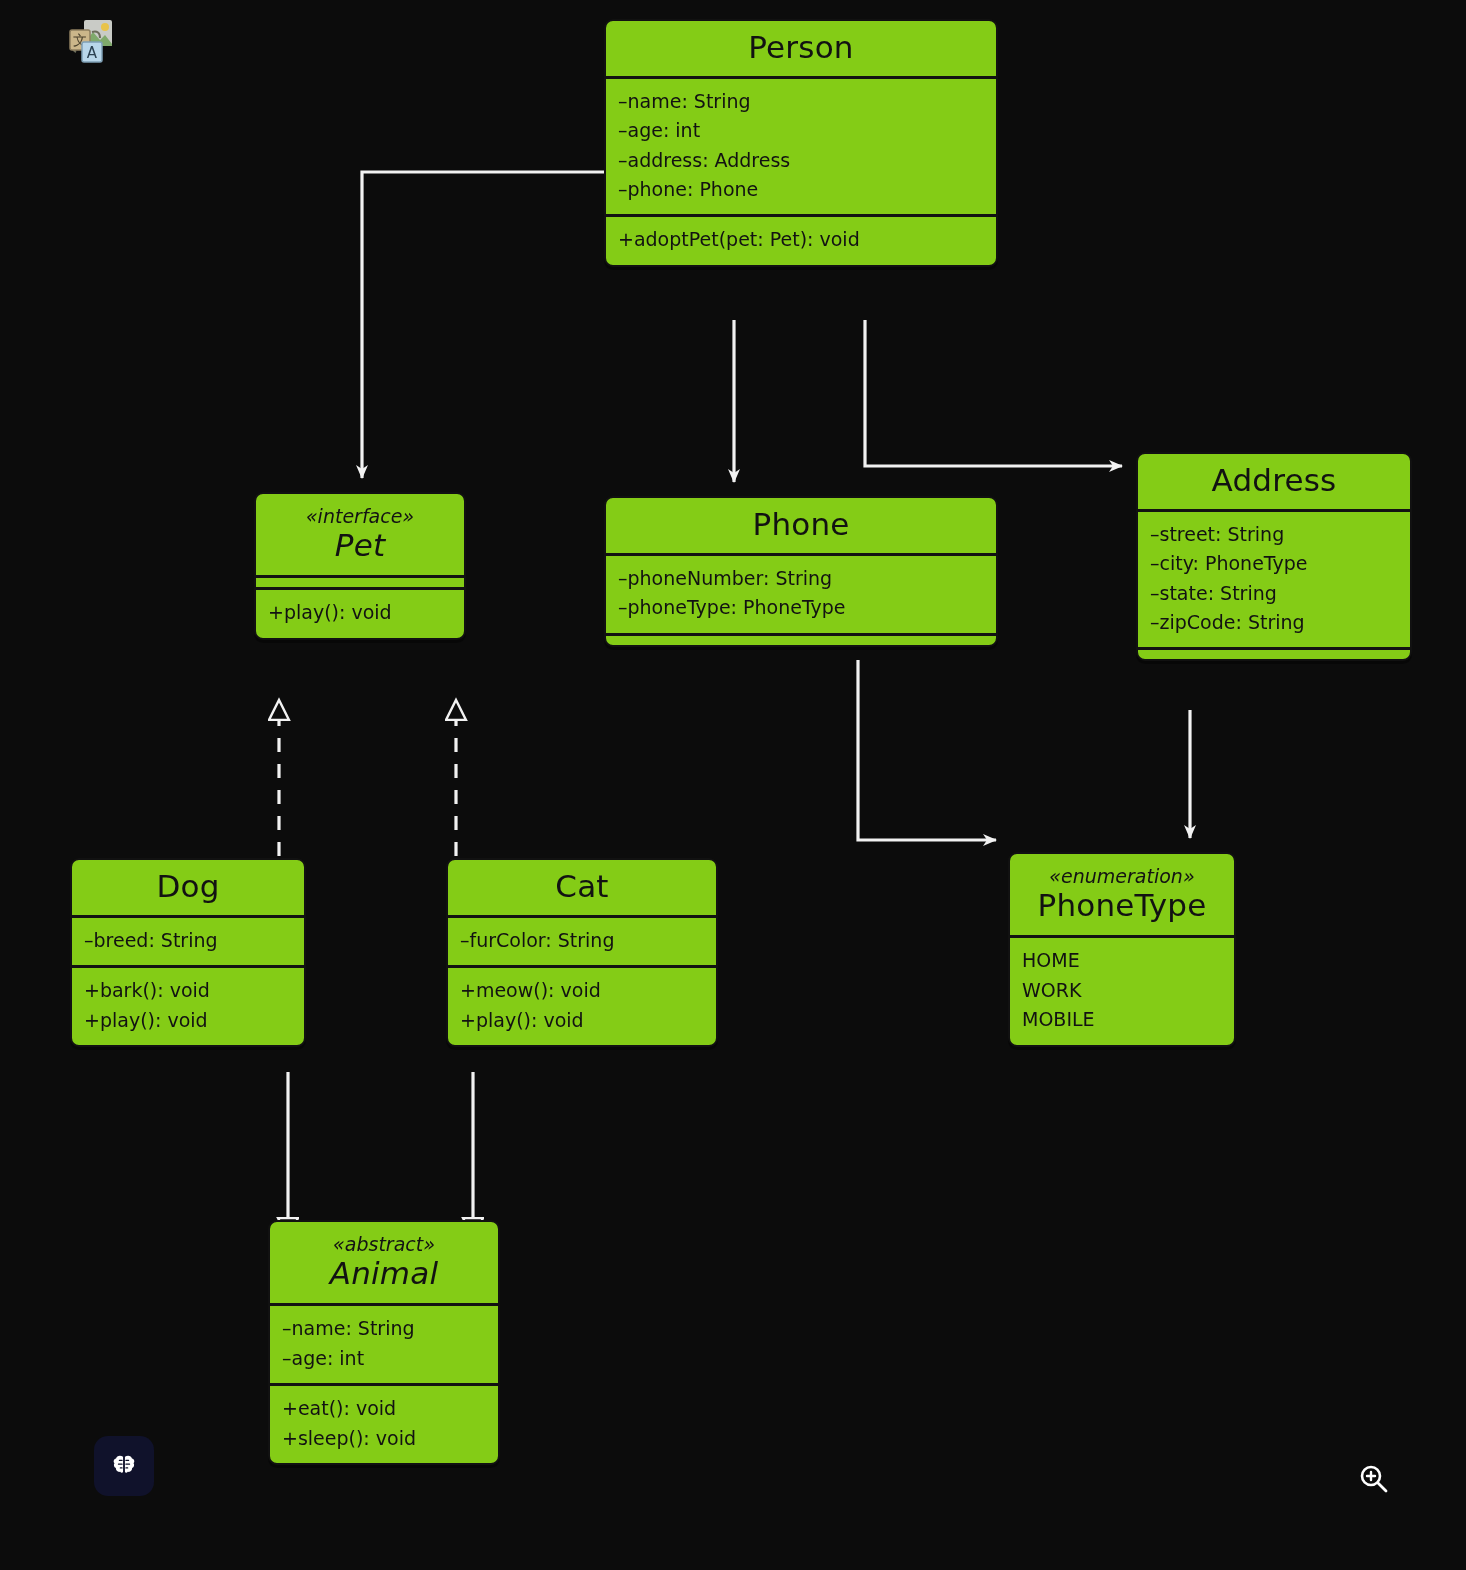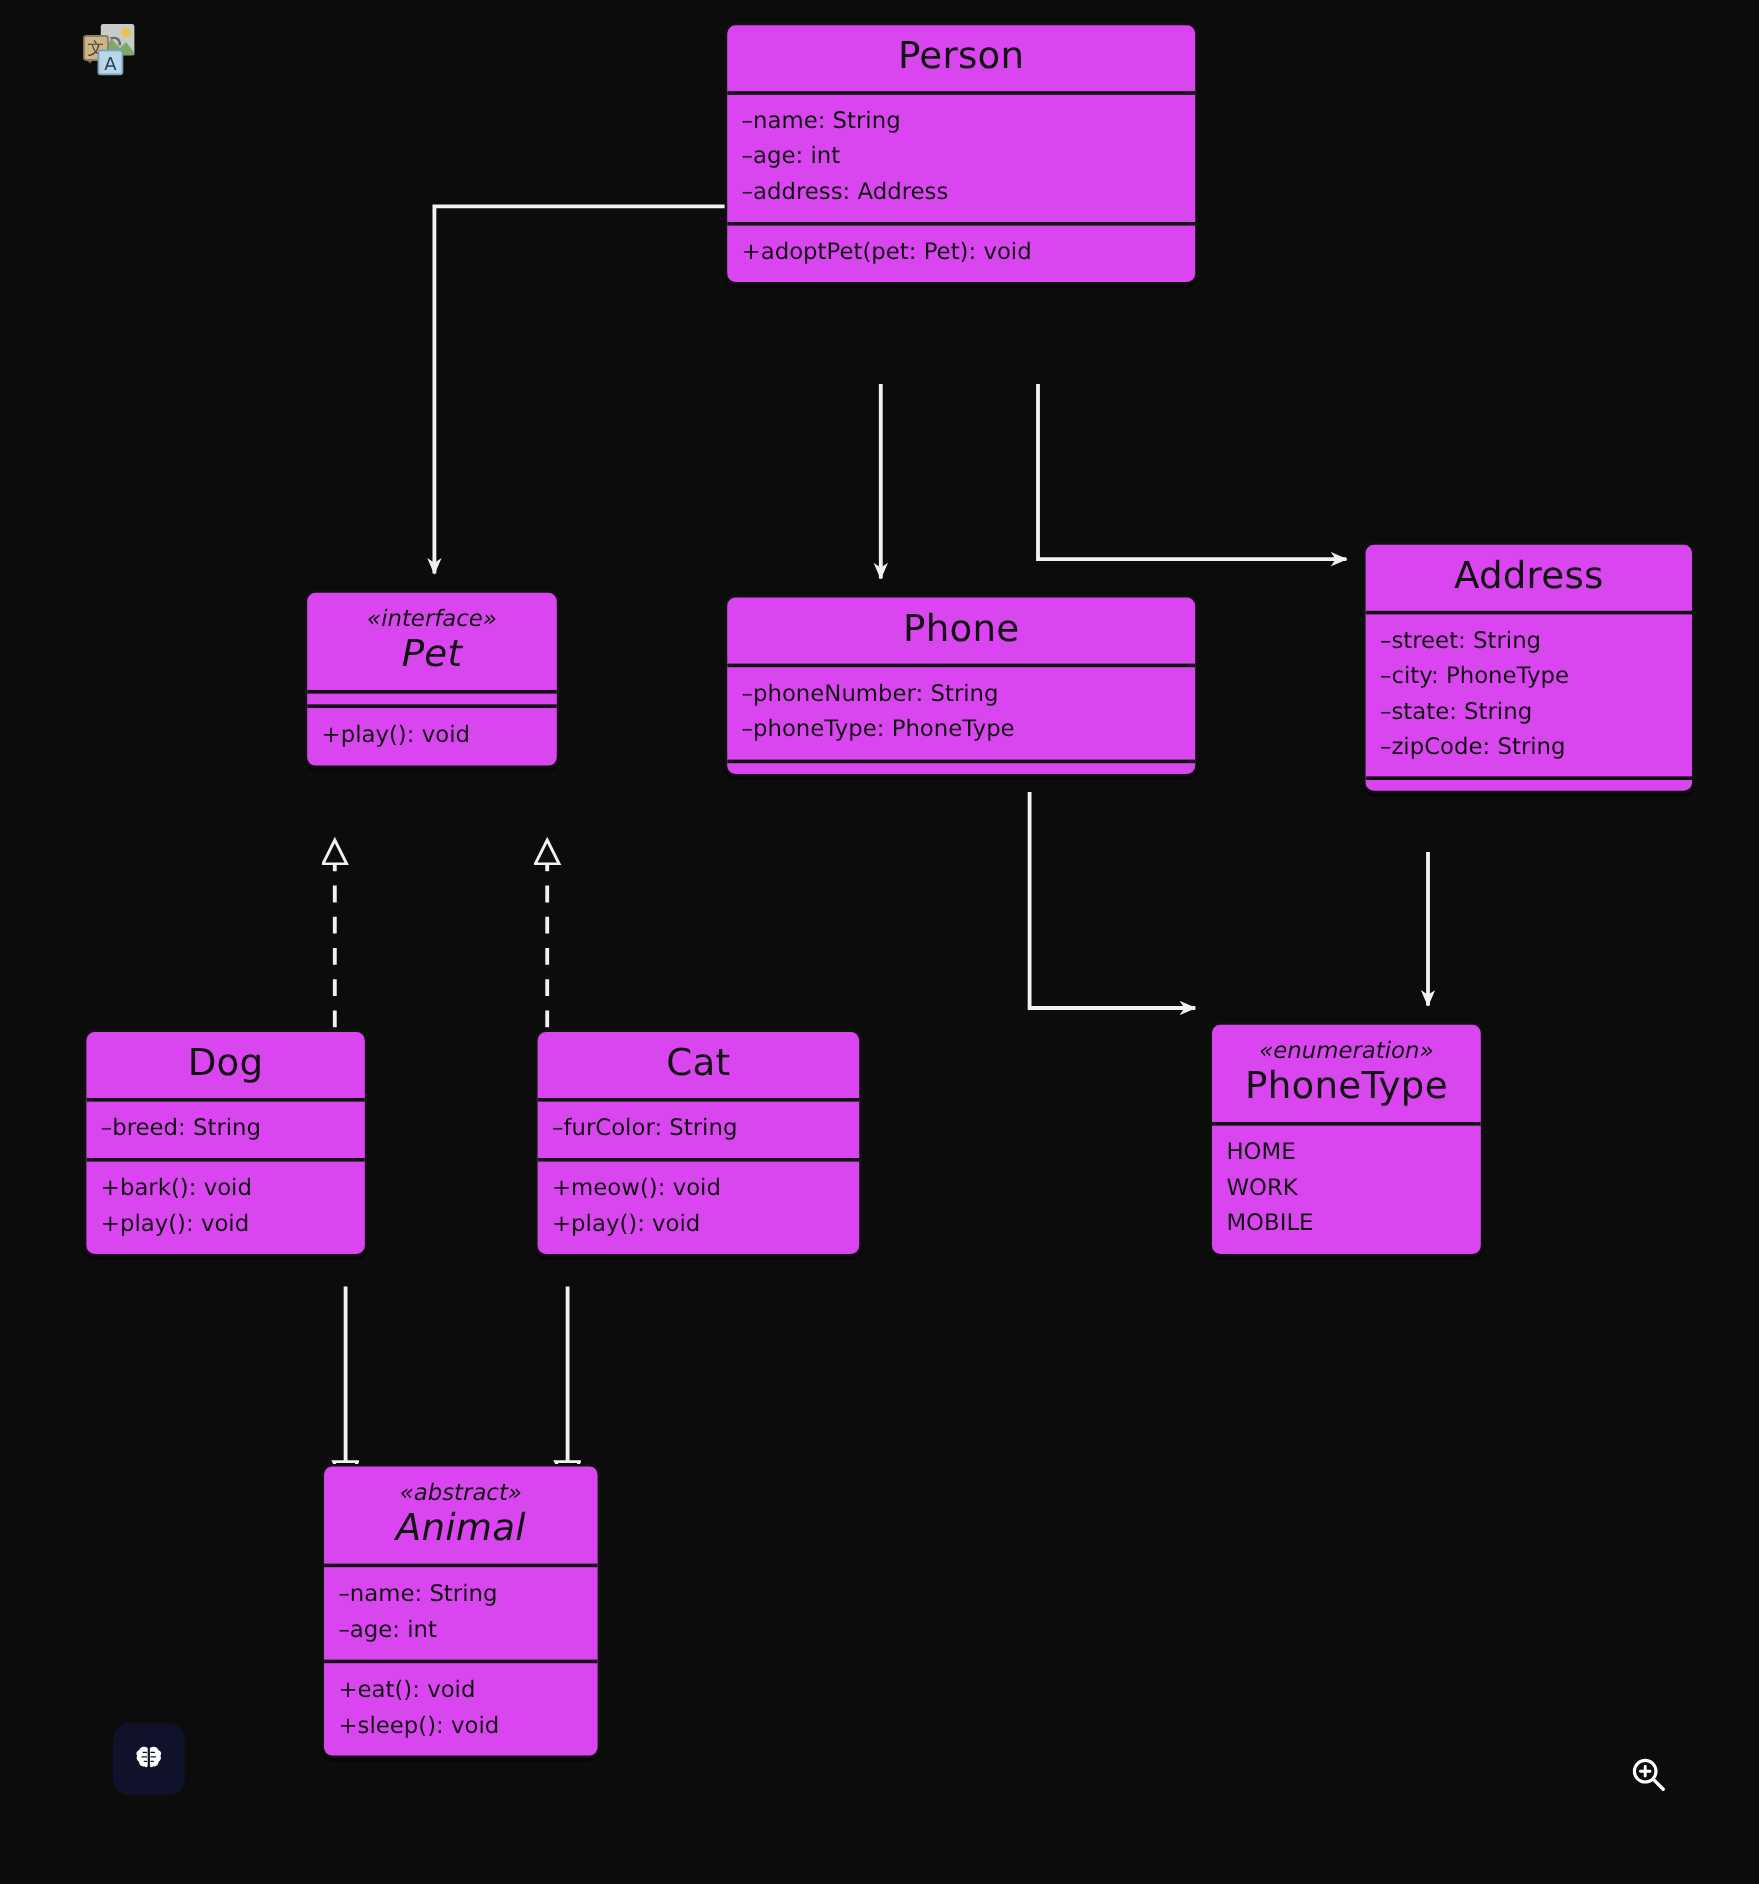"Person" .uml-box { background: #d946ef -> #84cc16 }
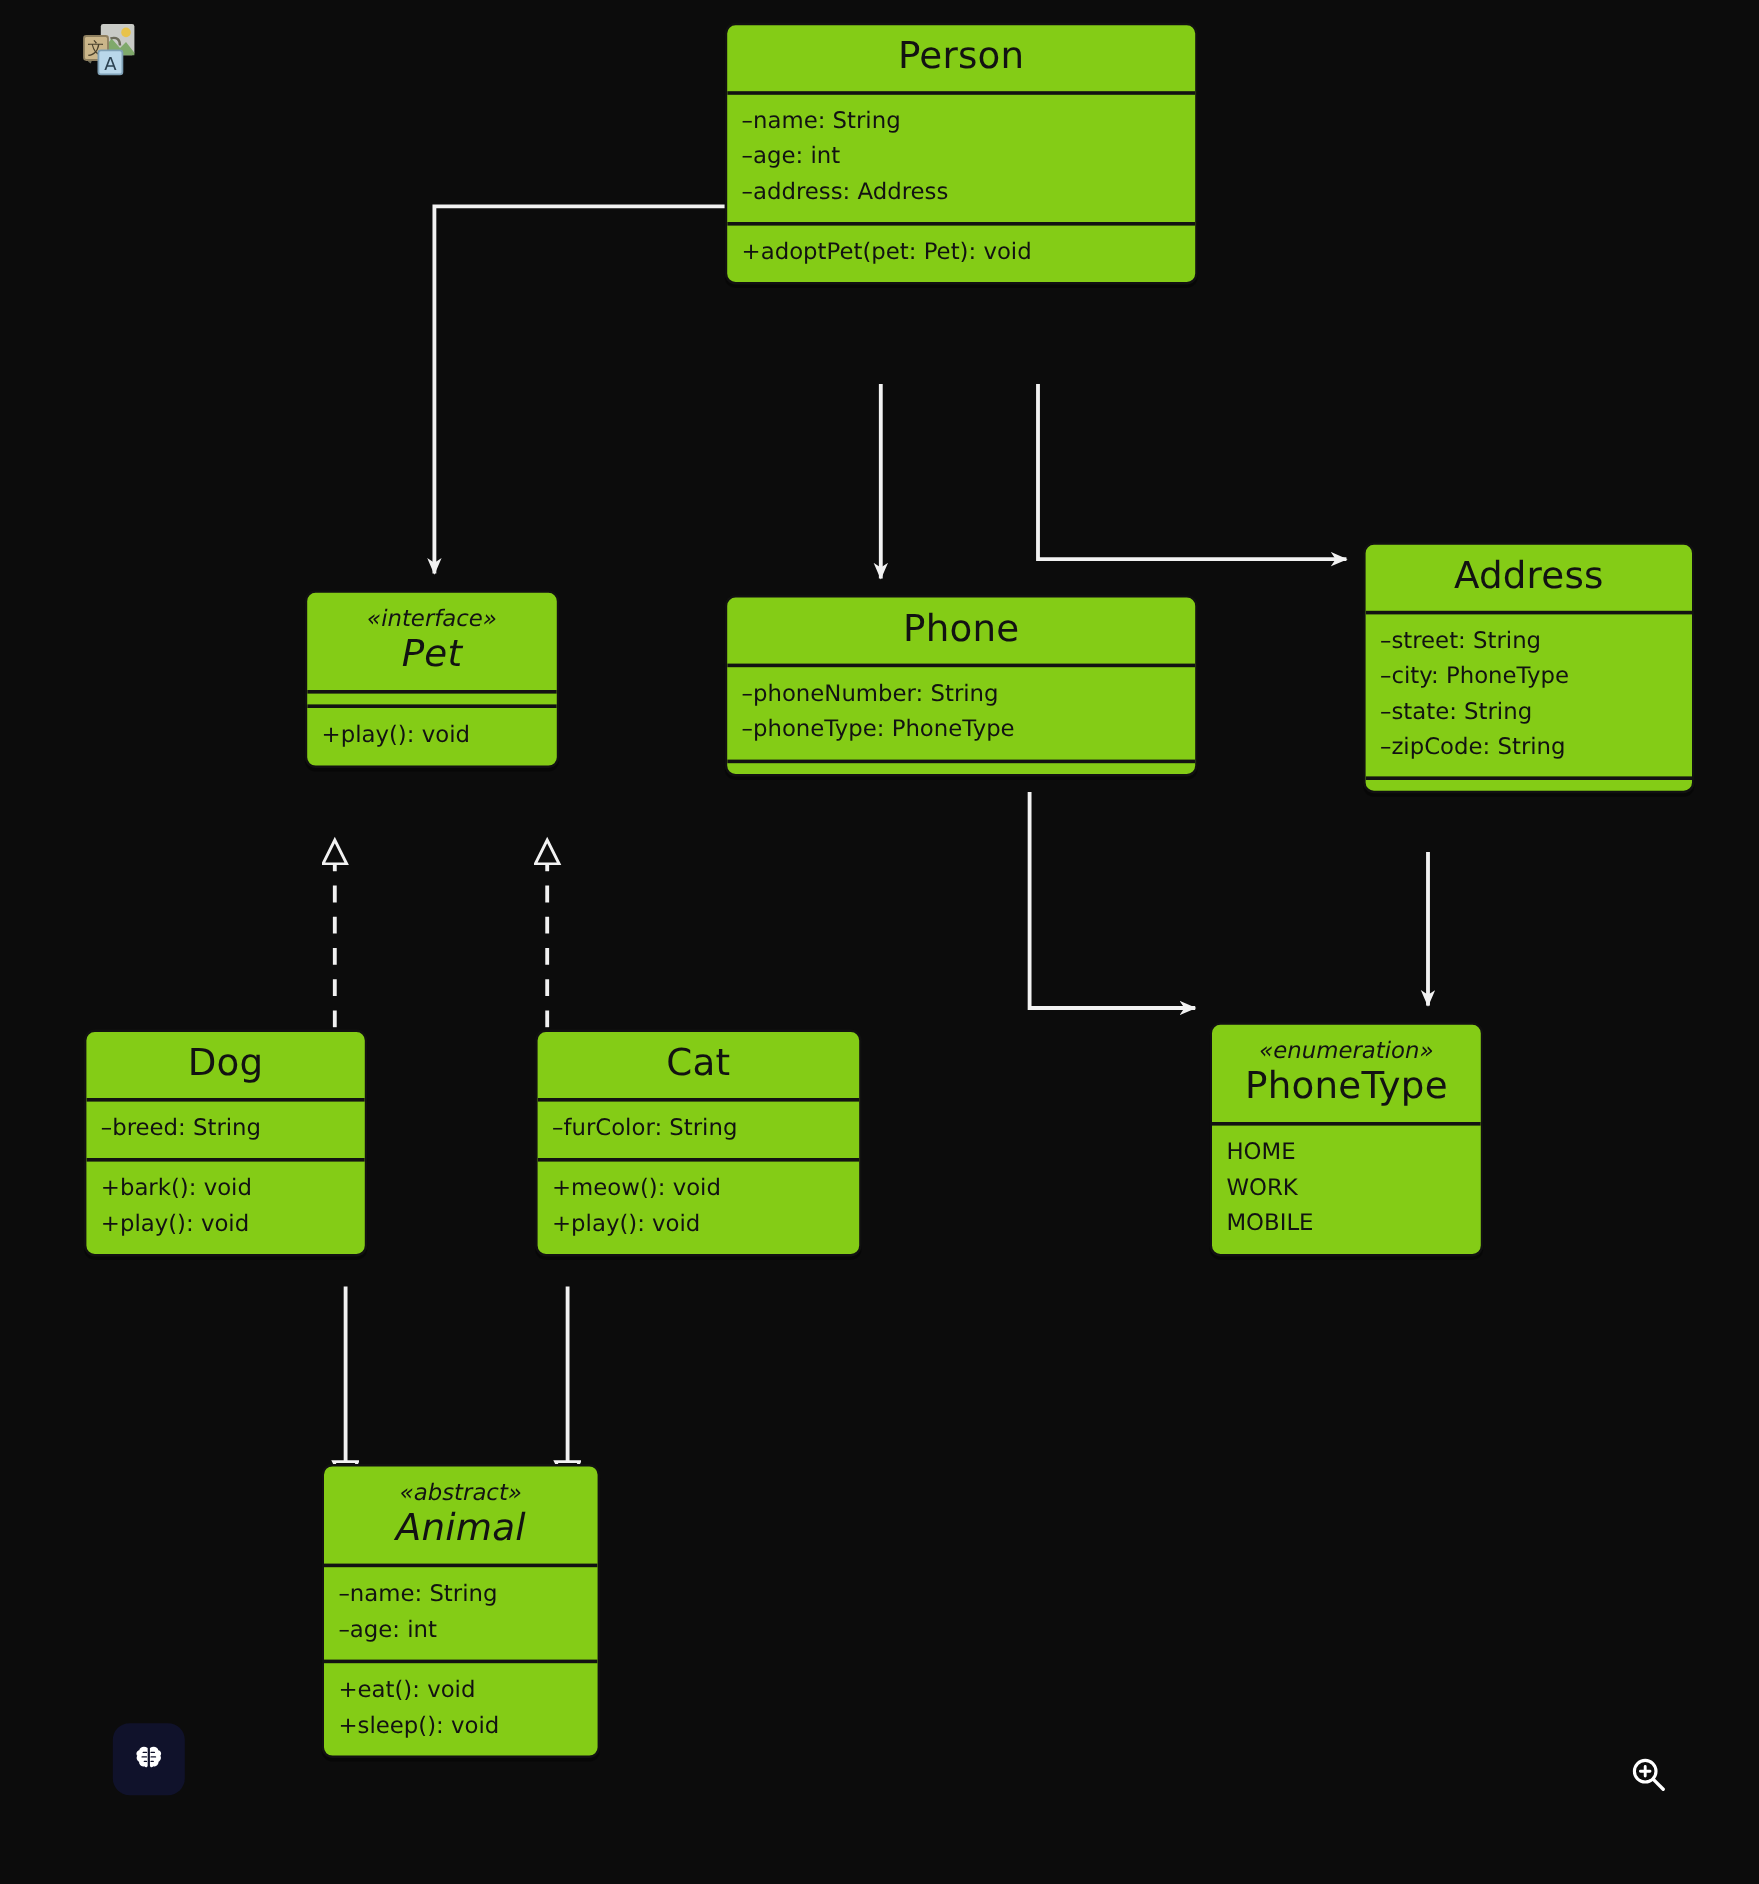"–phone: Phone" div.uml-row { html: none -> <div>–phone: Phone</div> }
